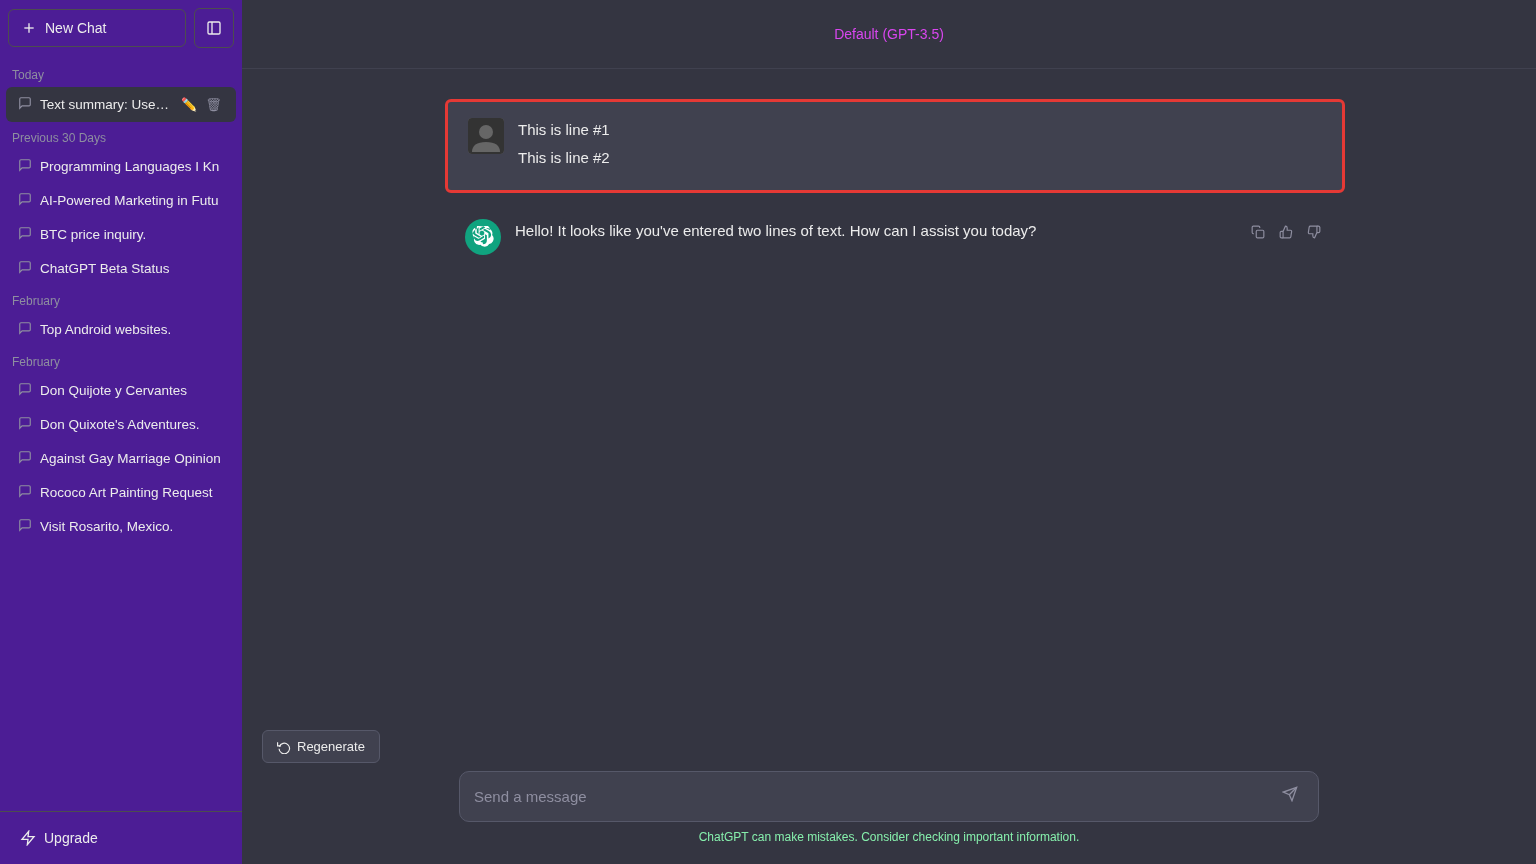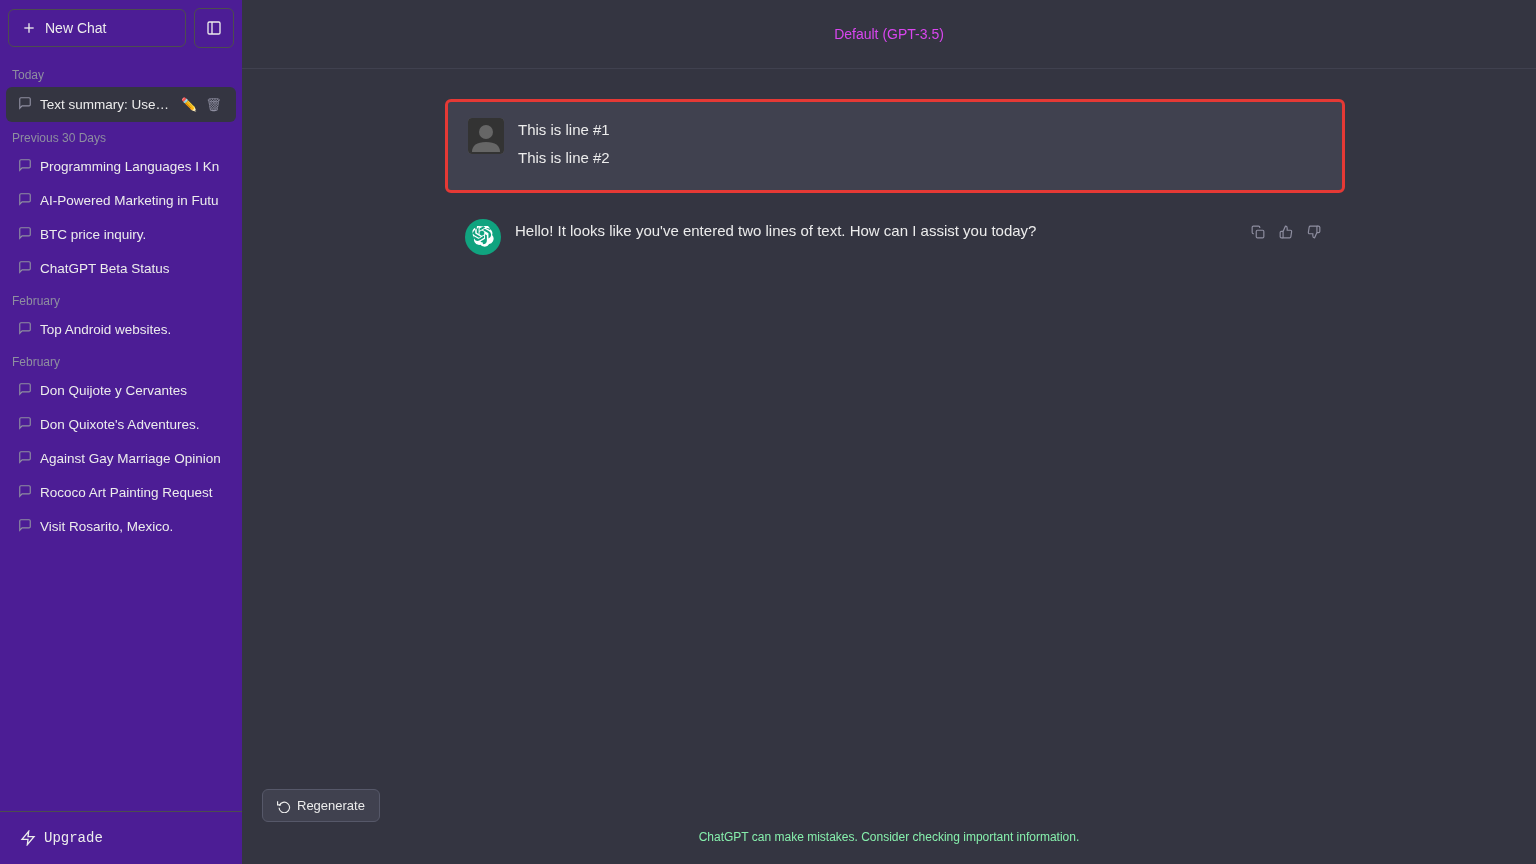"Send a message" div.input-row { html: none -> <div> <textarea></textarea> <button> <svg> <line></line> <polygon></polygon> </svg> </button> </div> }
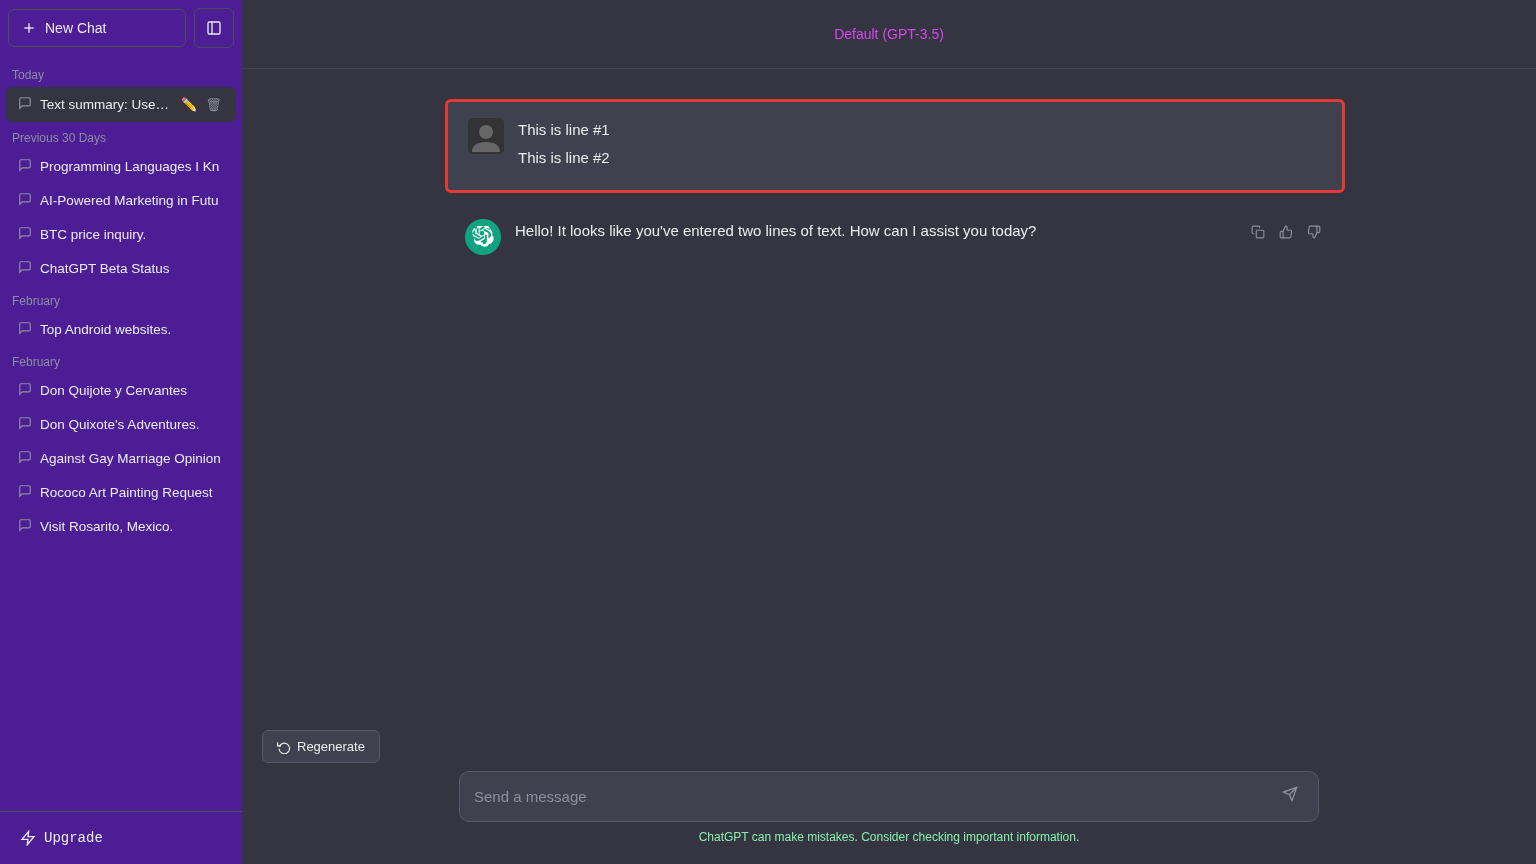"Upgrade" .upgrade-btn { font-family: Liberation Mono, monospace -> none }
